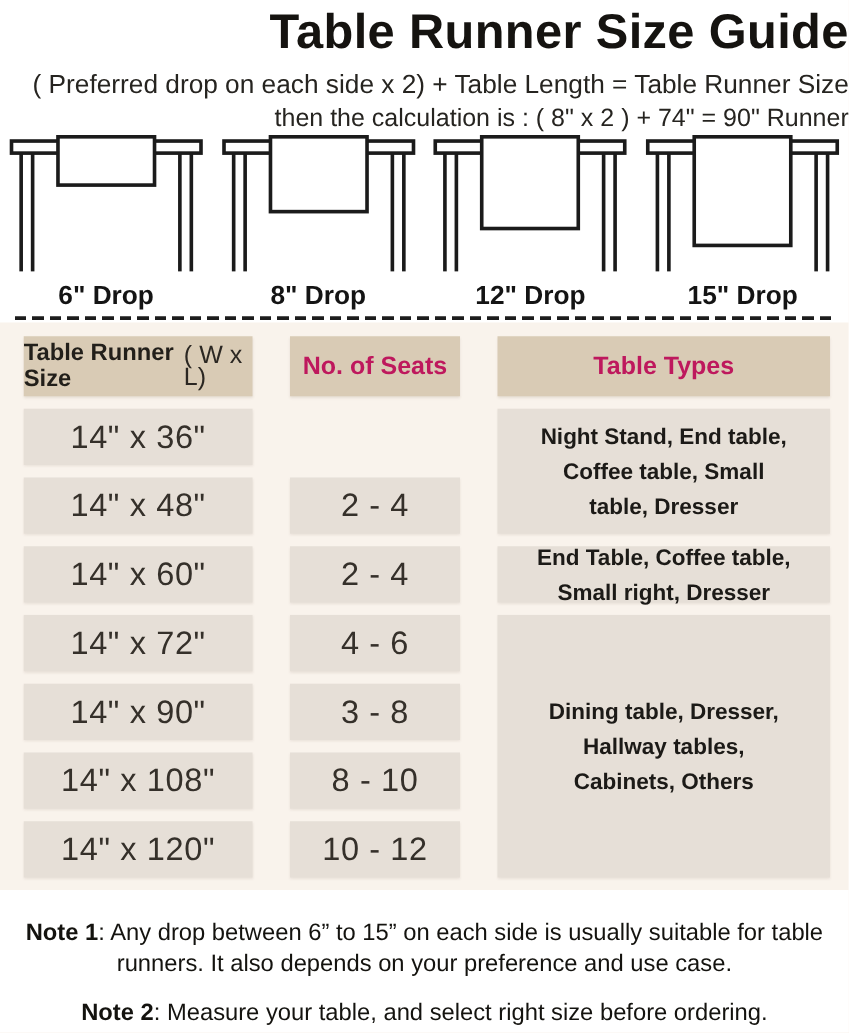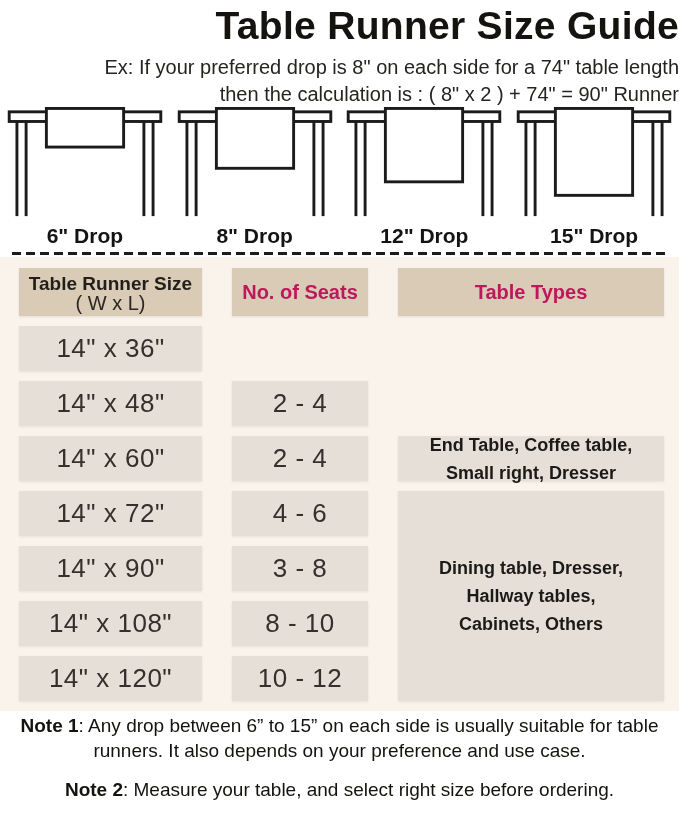"( Preferred drop on each" p.sub1 { html: none -> <p>( Preferred drop on each side x 2) + Table Length = Table Runner Size</p> }
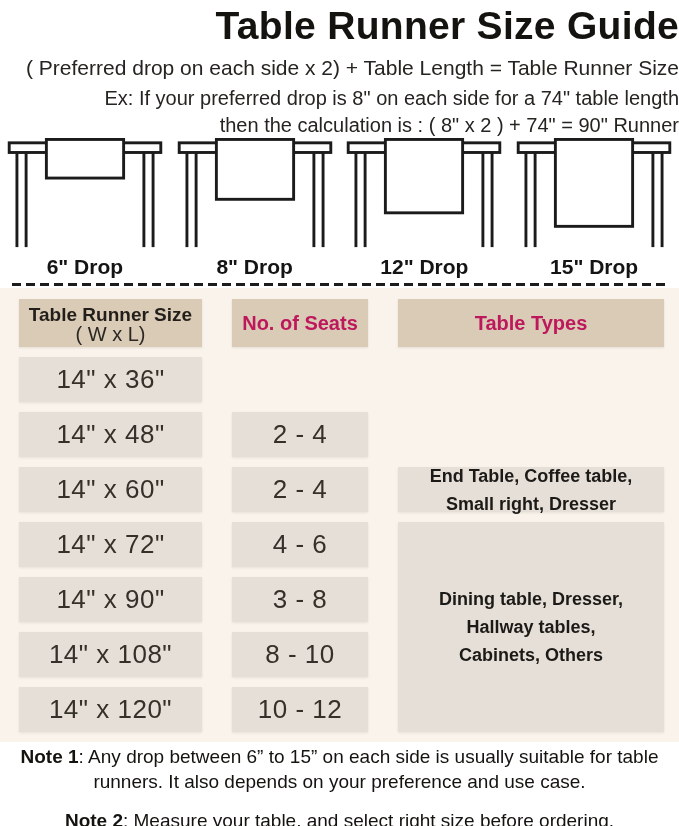"Ex: If your preferred drop" p.sub2 { html: <p>Ex: If your preferred drop is 8" on each side for a 74" table length</p> -> none }
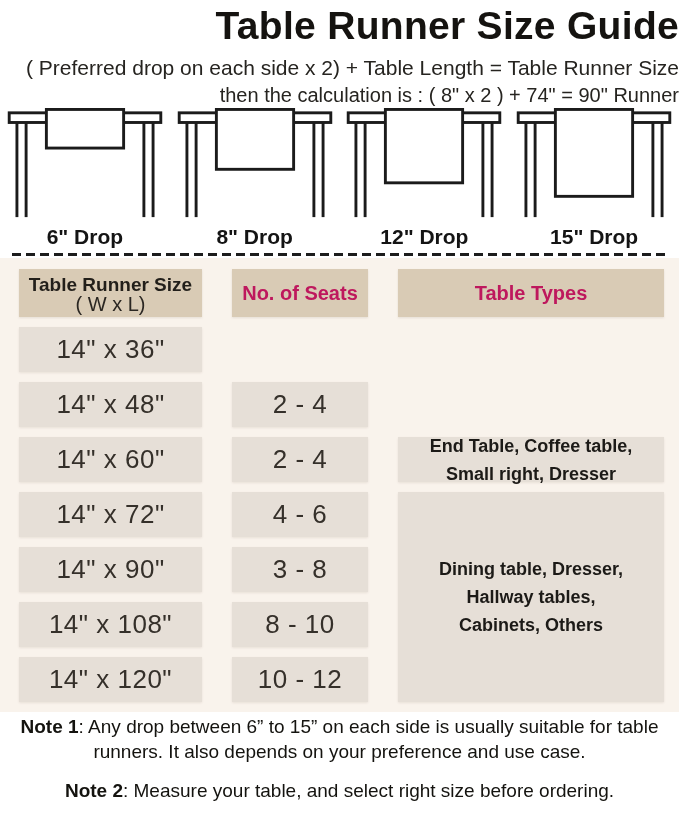"Table Runner Size" .hcell { flex-direction: column -> none }
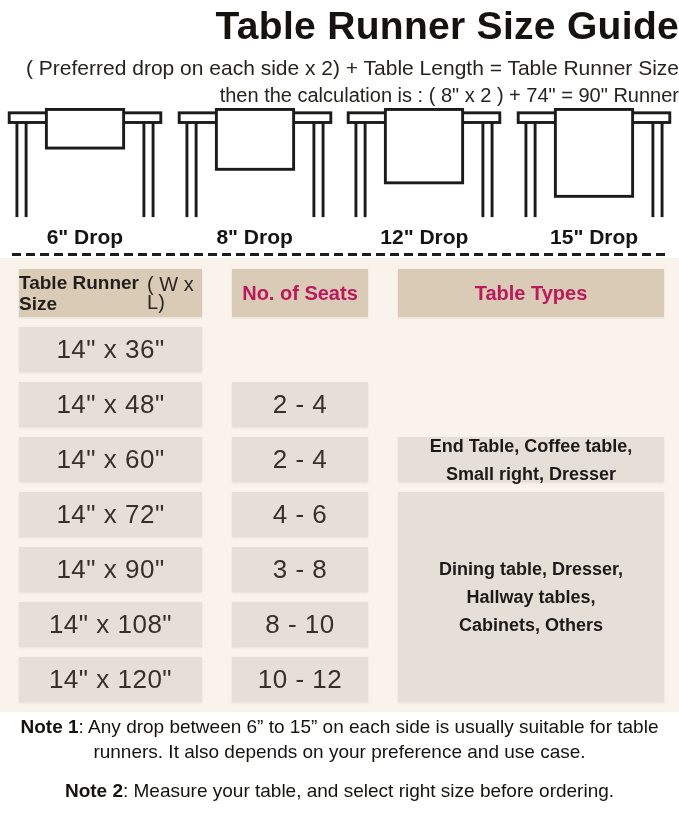"Night Stand, End table, Coffee" div.type-block { html: none -> <div> <span>Night Stand, End table, Coffee table, Small table, Dresser</span> </div> }
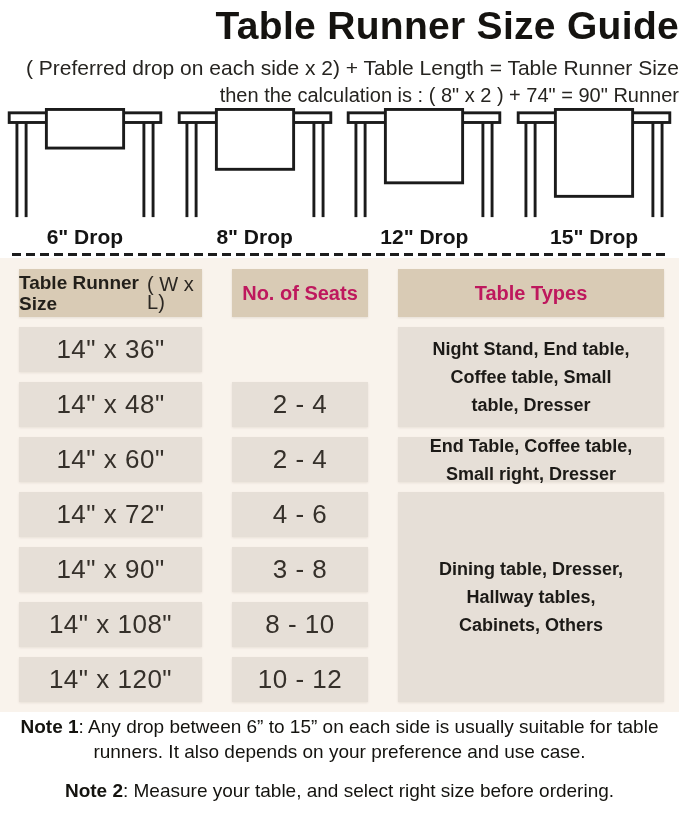"Note 1: Any drop between" .notes { padding: 2px 2px 0 -> 22px 2px 0 }
